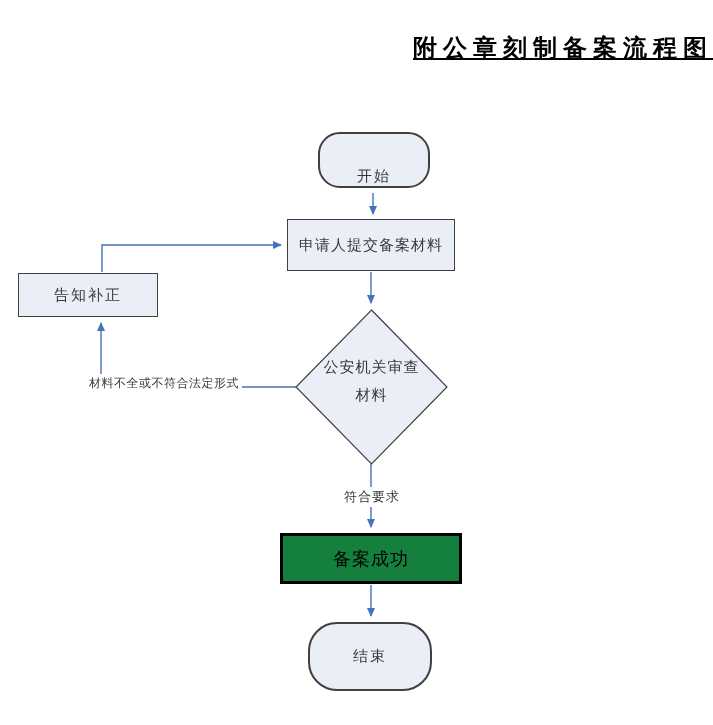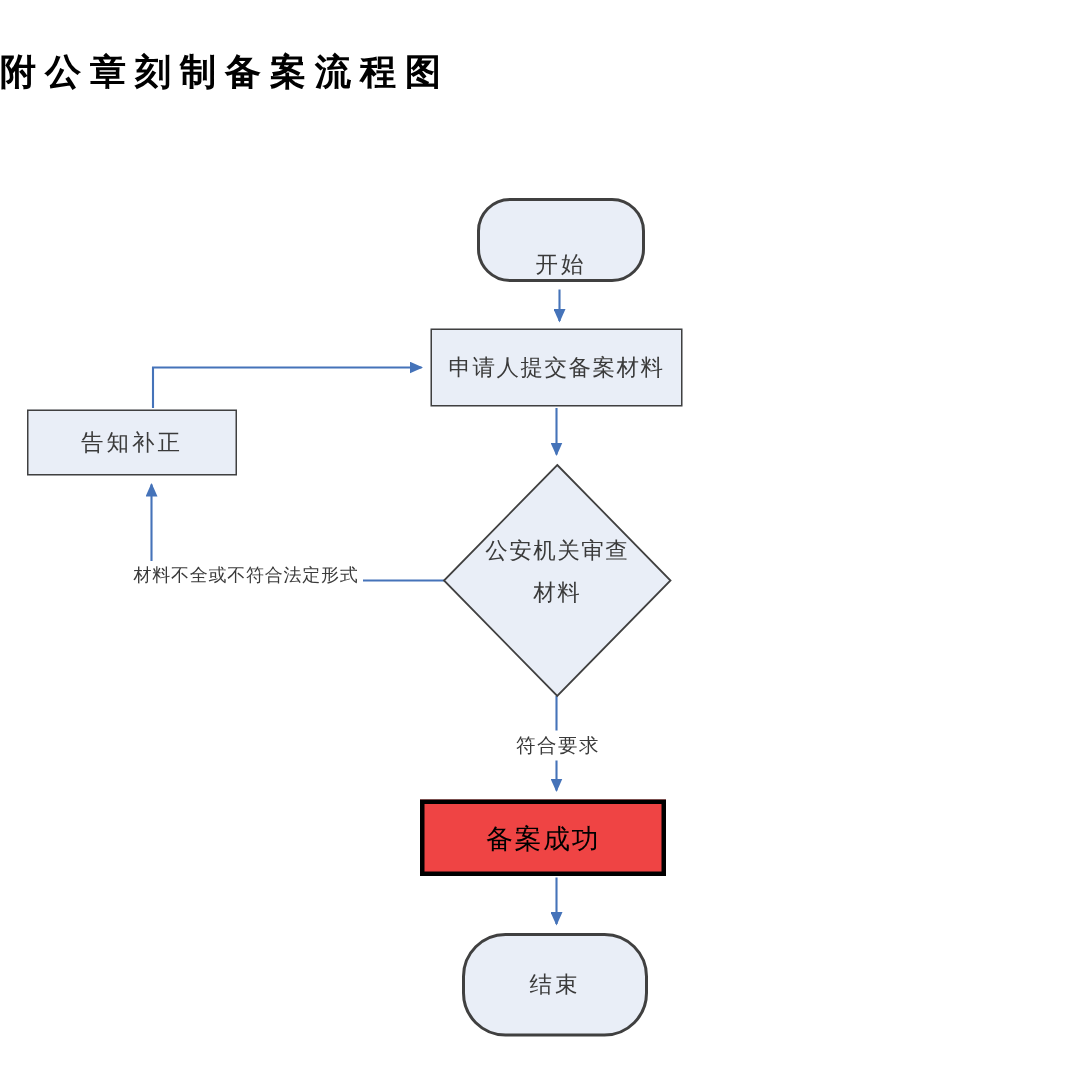"附公章刻制备案流程图" .title { text-align: left -> right; text-decoration: none -> underline }
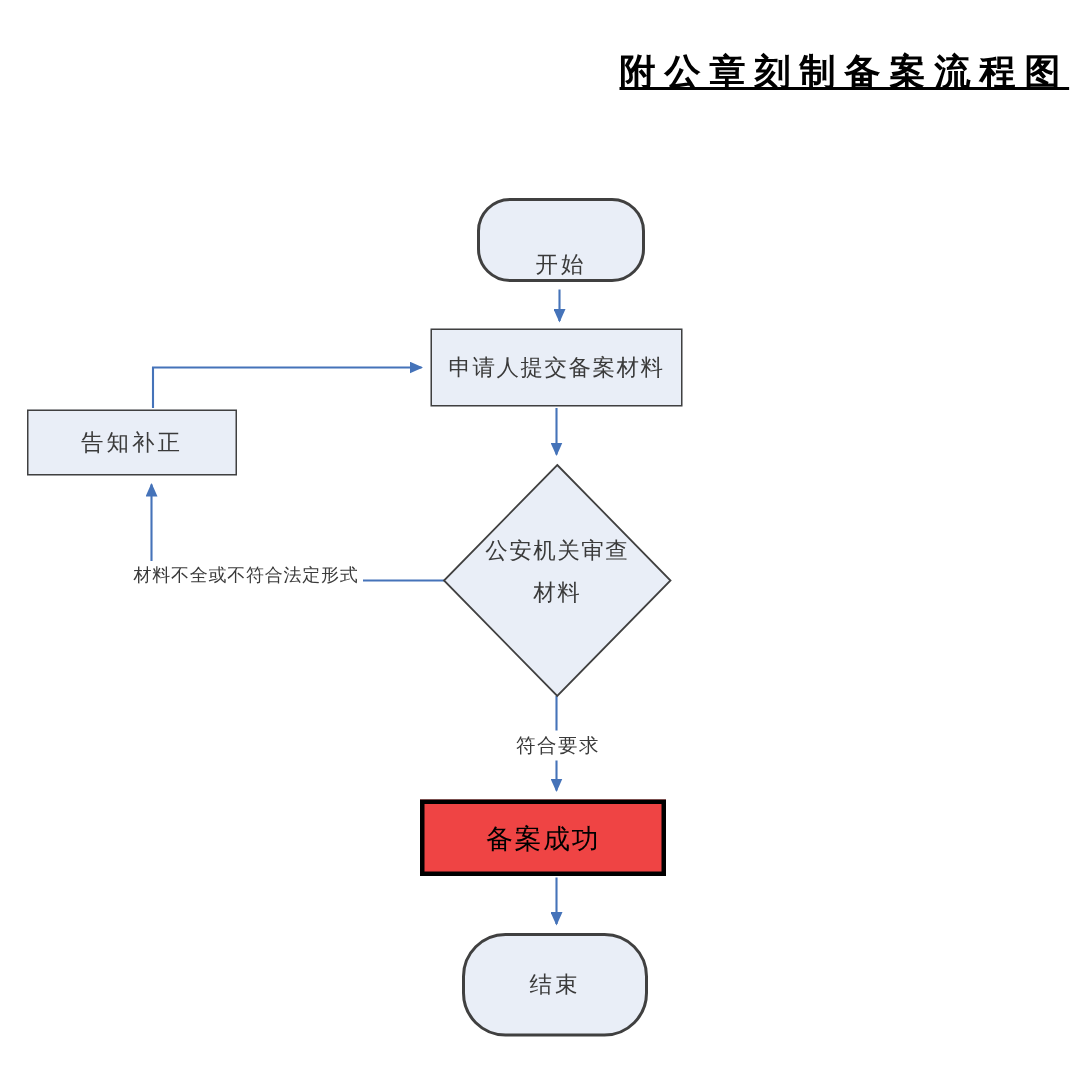"备案成功" .node-success { background: #ef4444 -> #15803d; width: 164px -> 182px }
